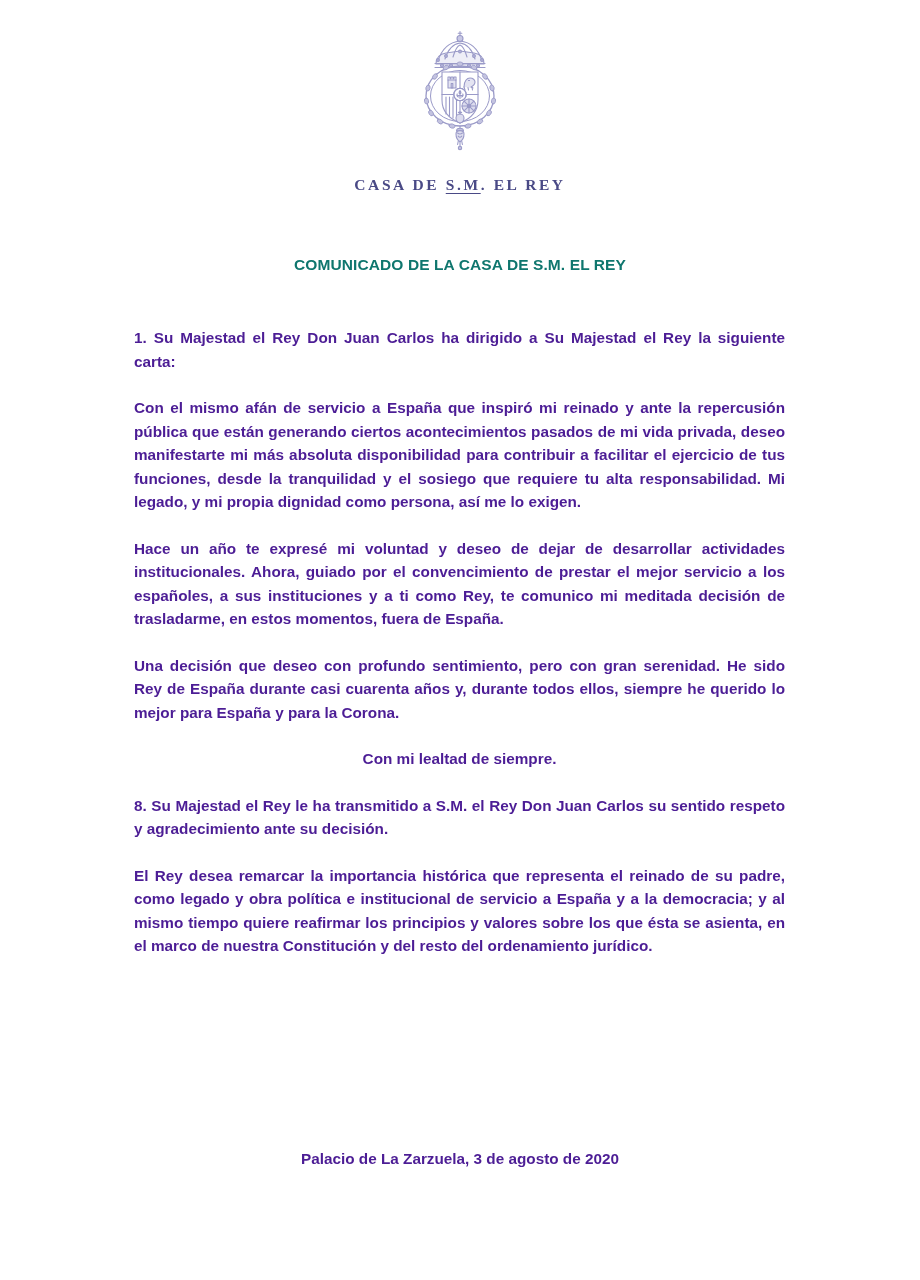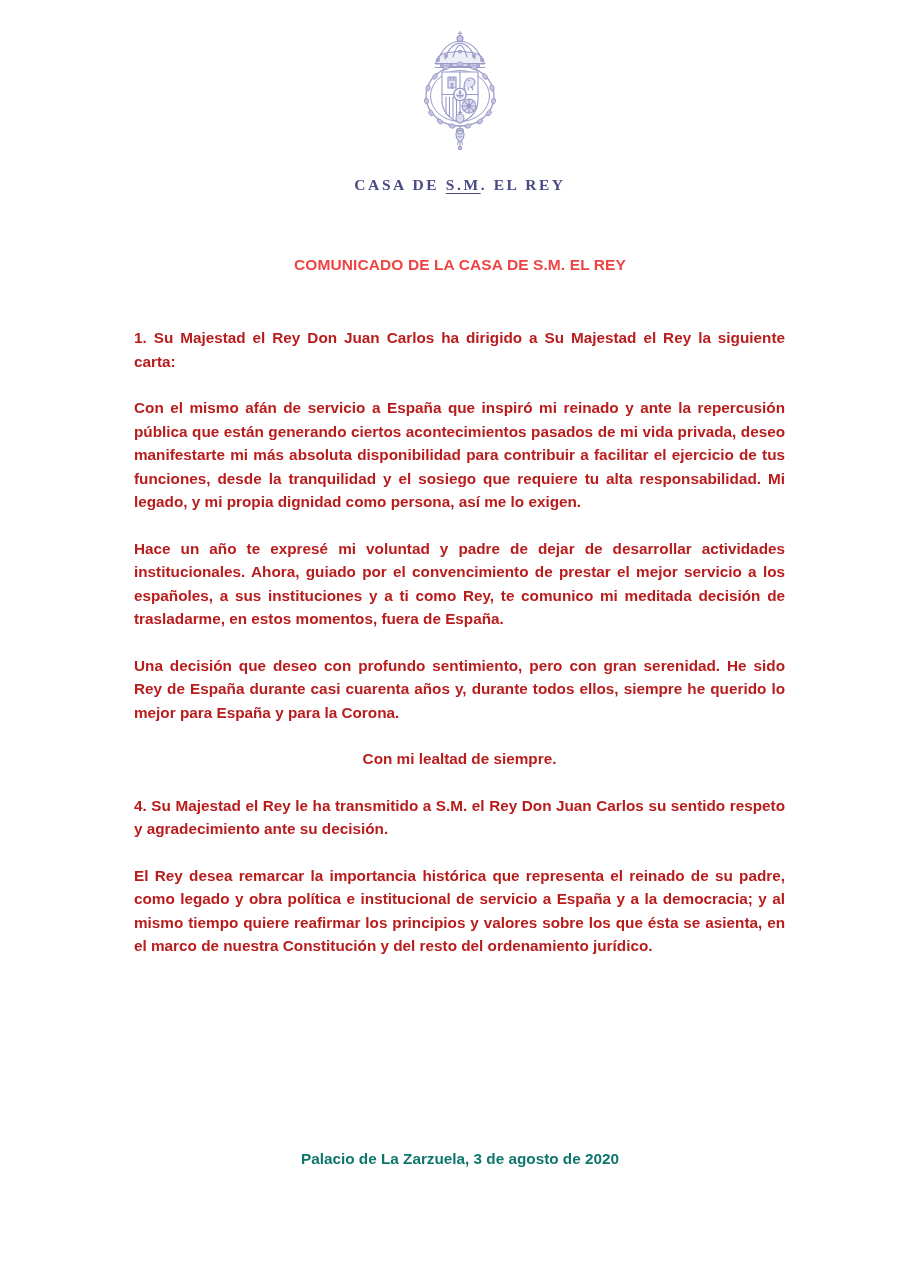"COMUNICADO DE LA CASA DE" .doc-title { color: #ef4444 -> #0f766e }
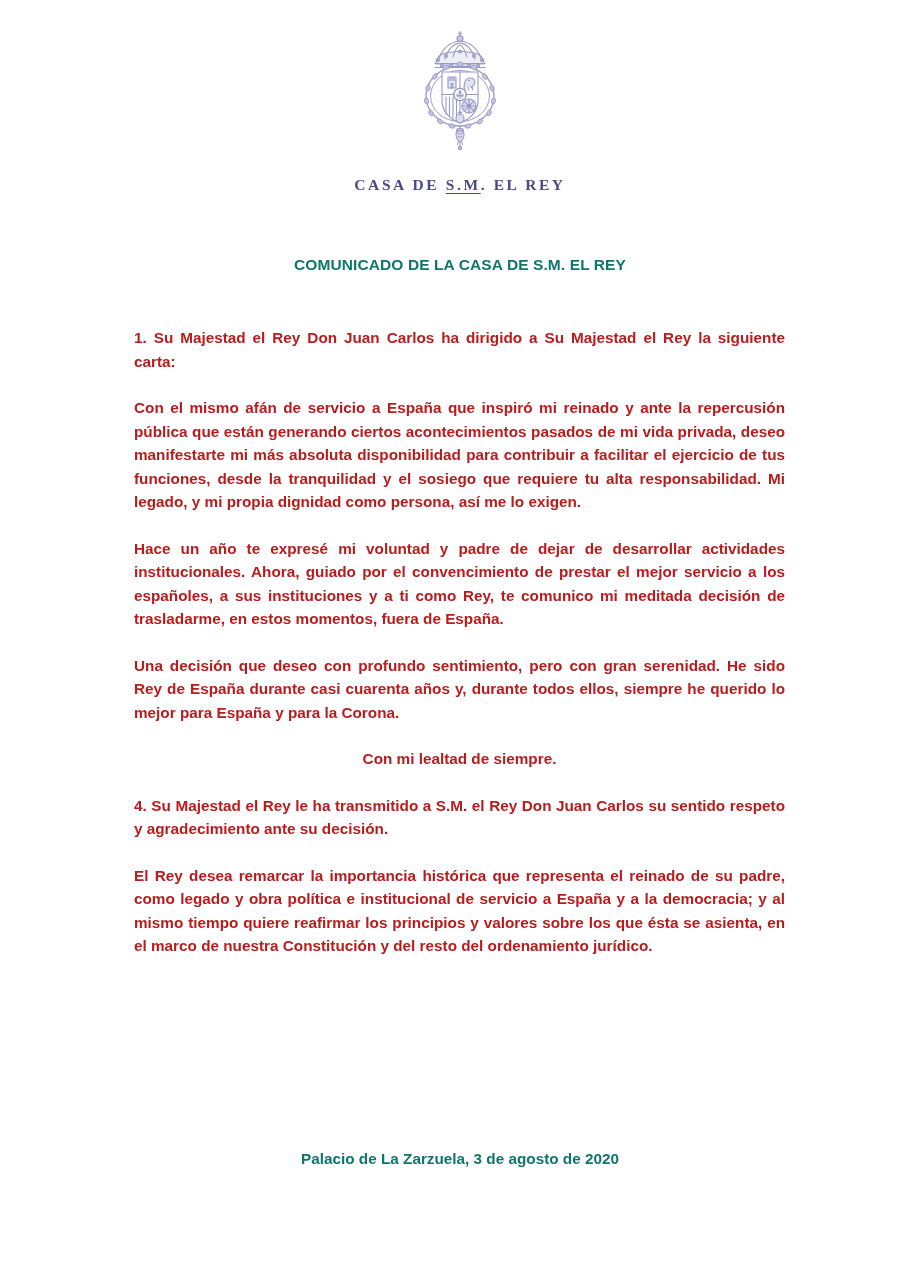"1. Su Majestad el Rey" .para { color: #b91c1c -> #4c1d95 }
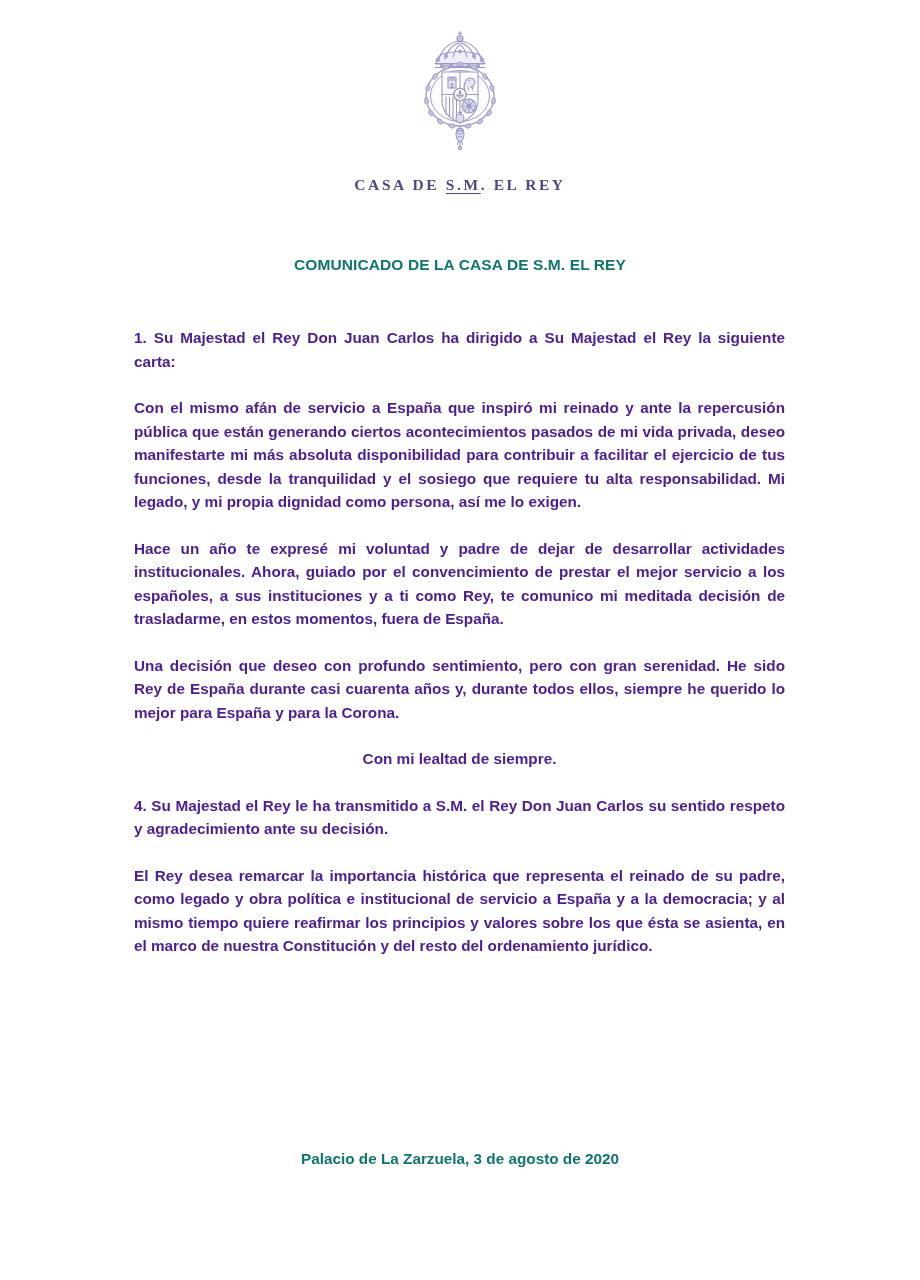"Hace un año te expresé" p.para { text: padre -> deseo }
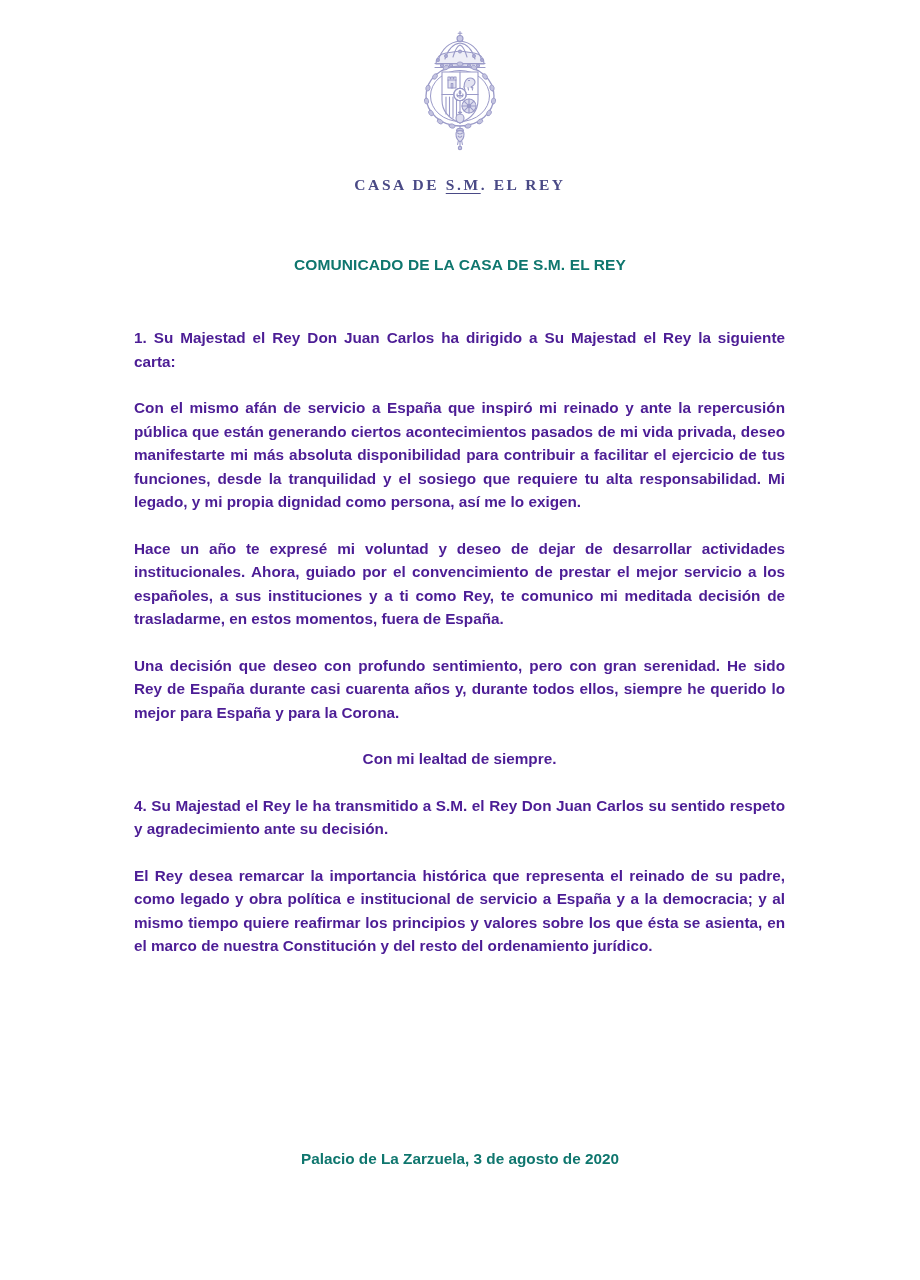"4. Su Majestad el Rey" p.para { text: 4 -> 8 }
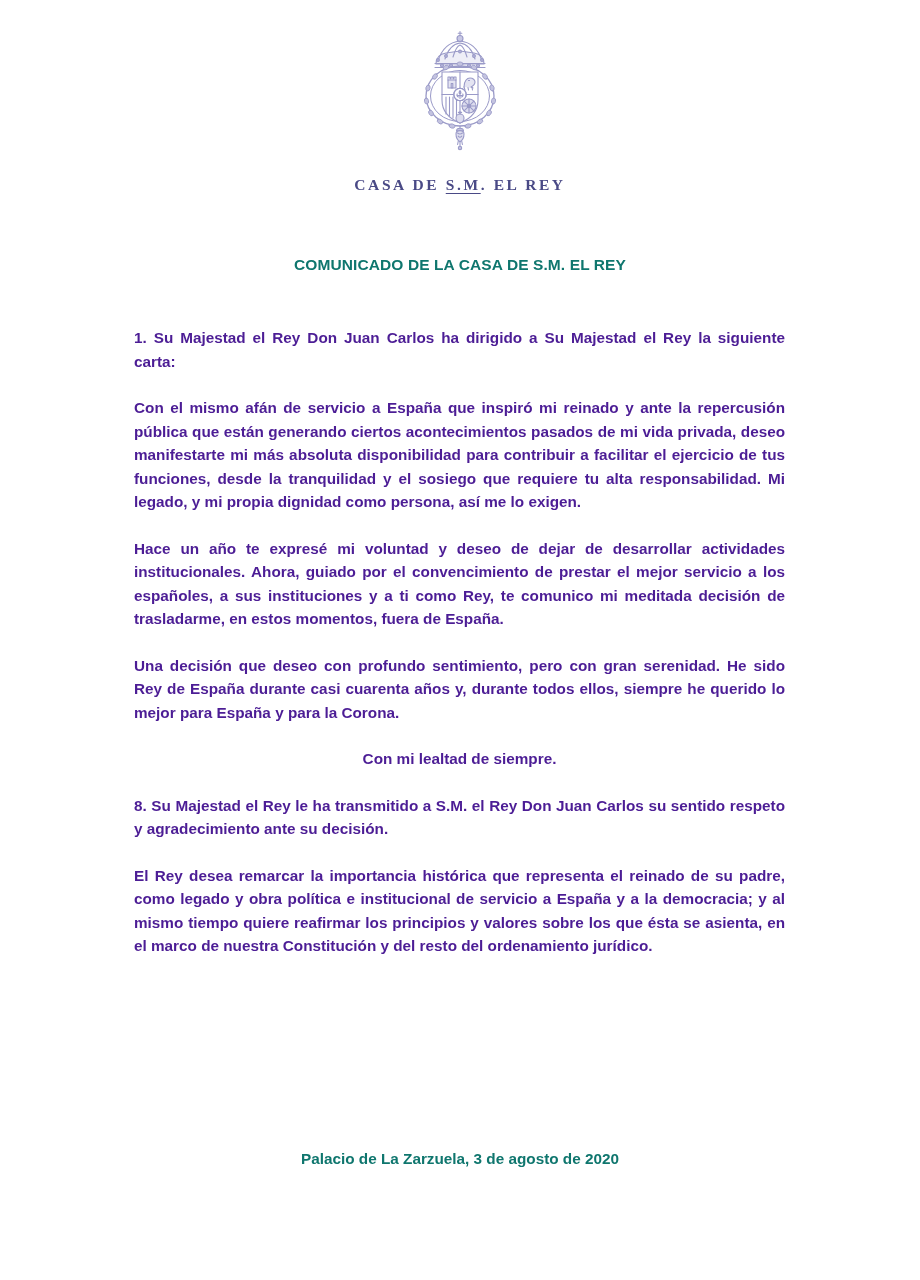"Palacio de La Zarzuela, 3" .doc-footer { color: #0f766e -> #4c1d95 }
